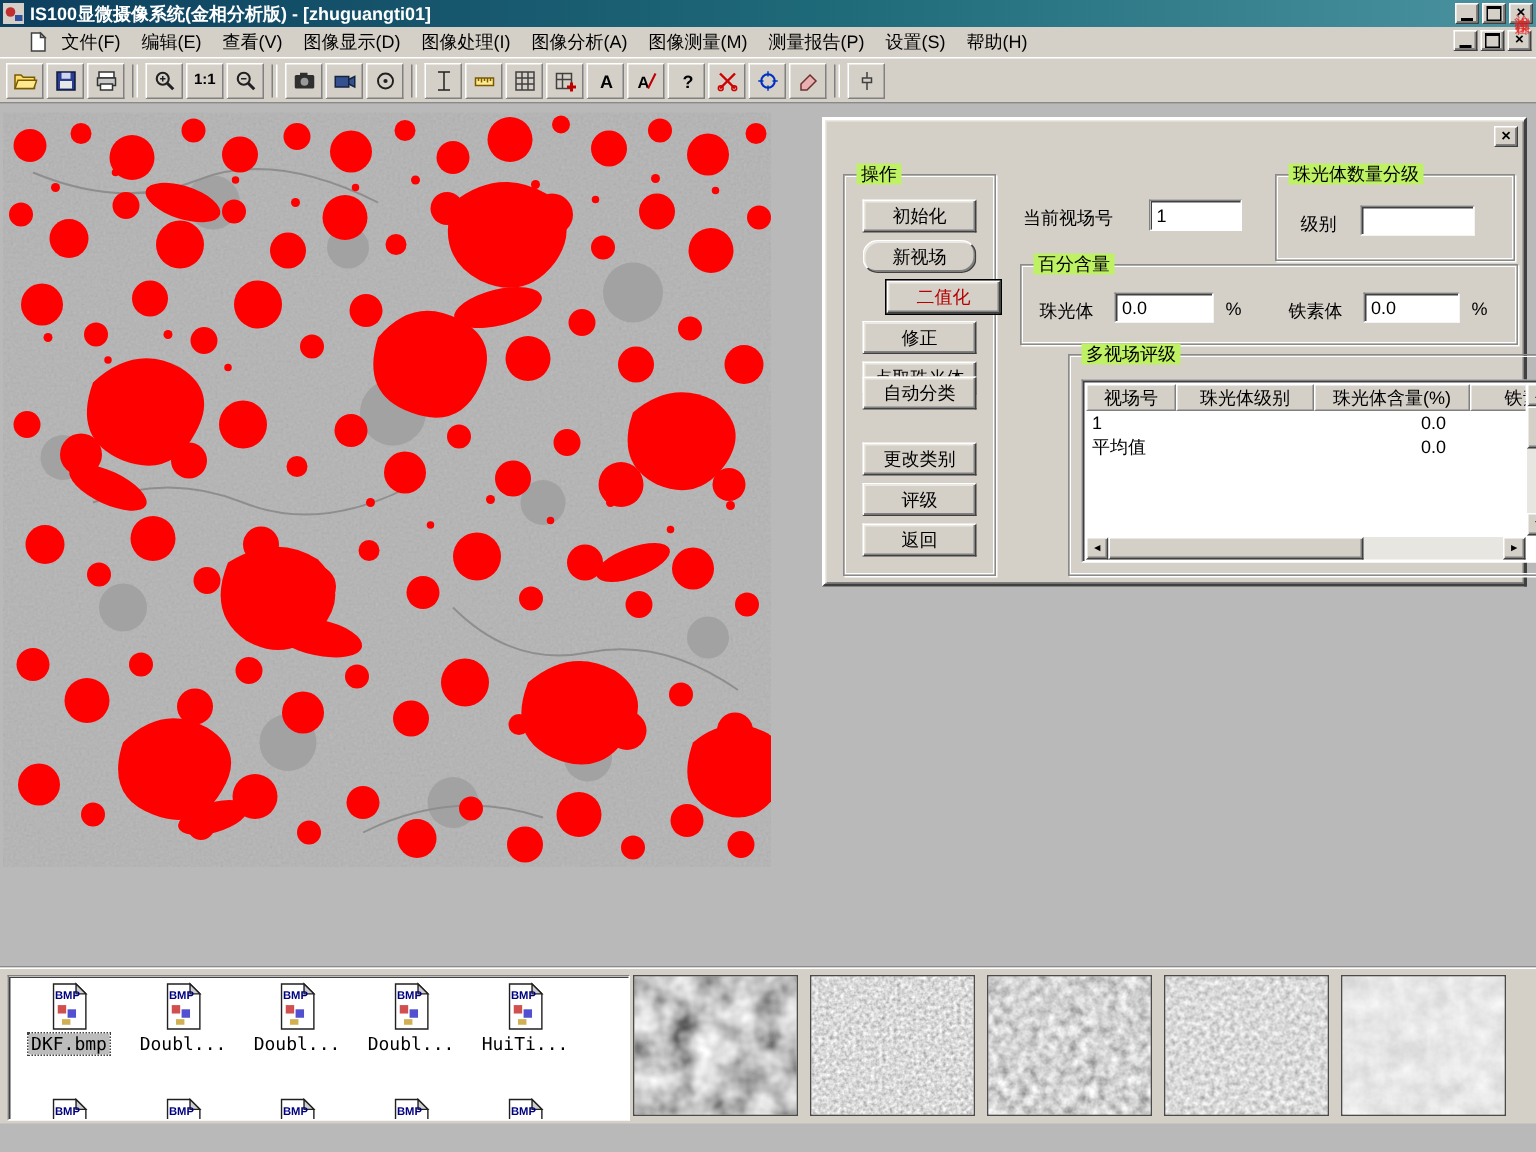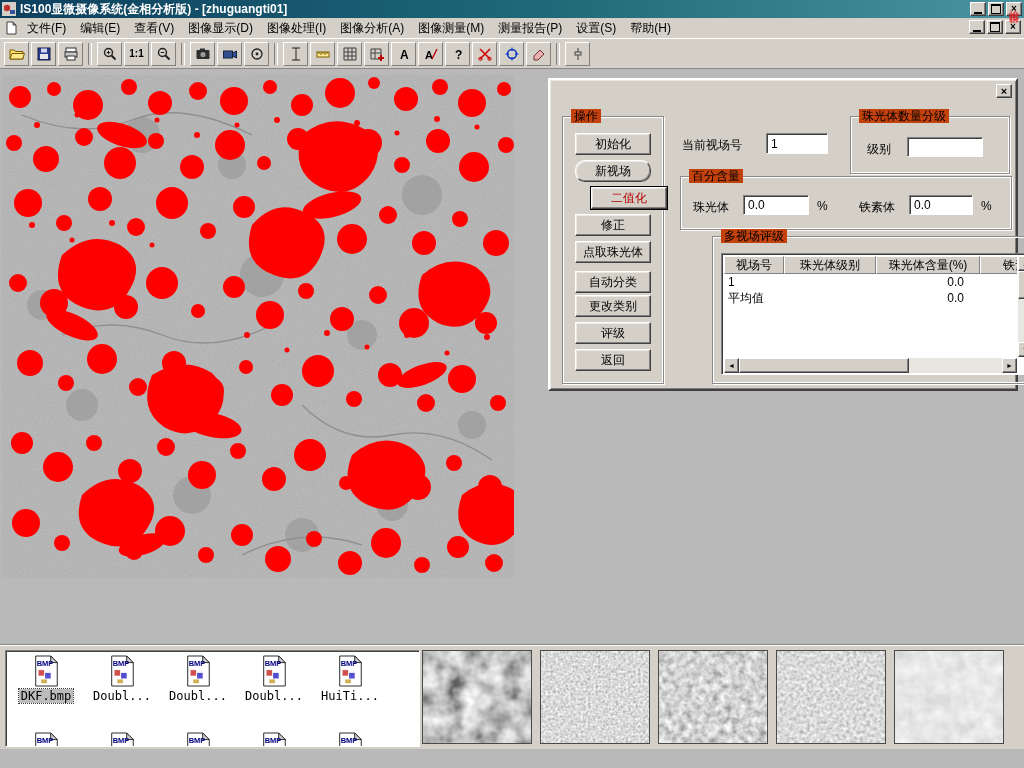"文件(F)" .menubar { padding-left: 2px -> 16px }
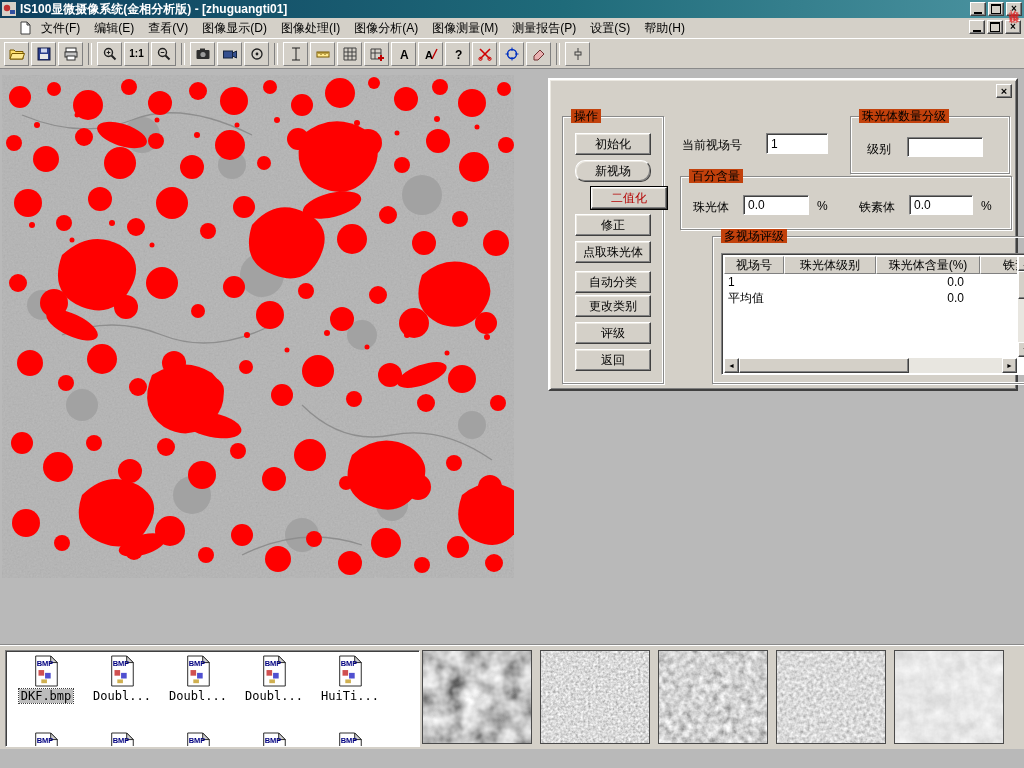"操作" .group-legend { background: #c2410c -> #bef264 }
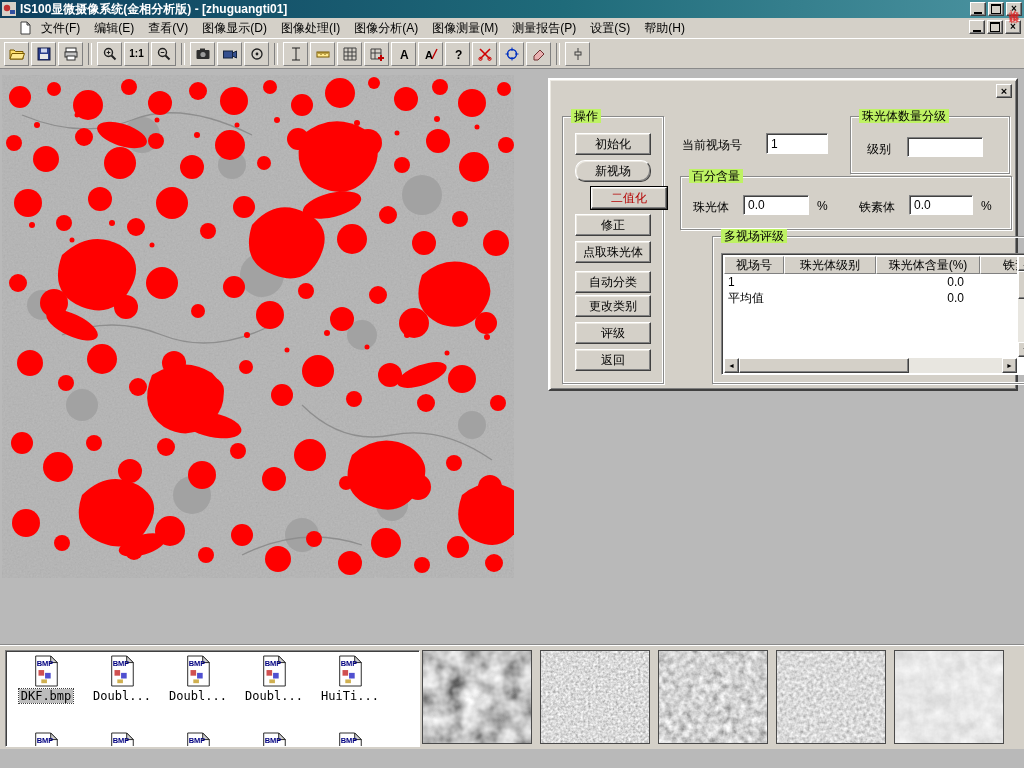"自动分类" button.raised { top: 154px -> 134px }
